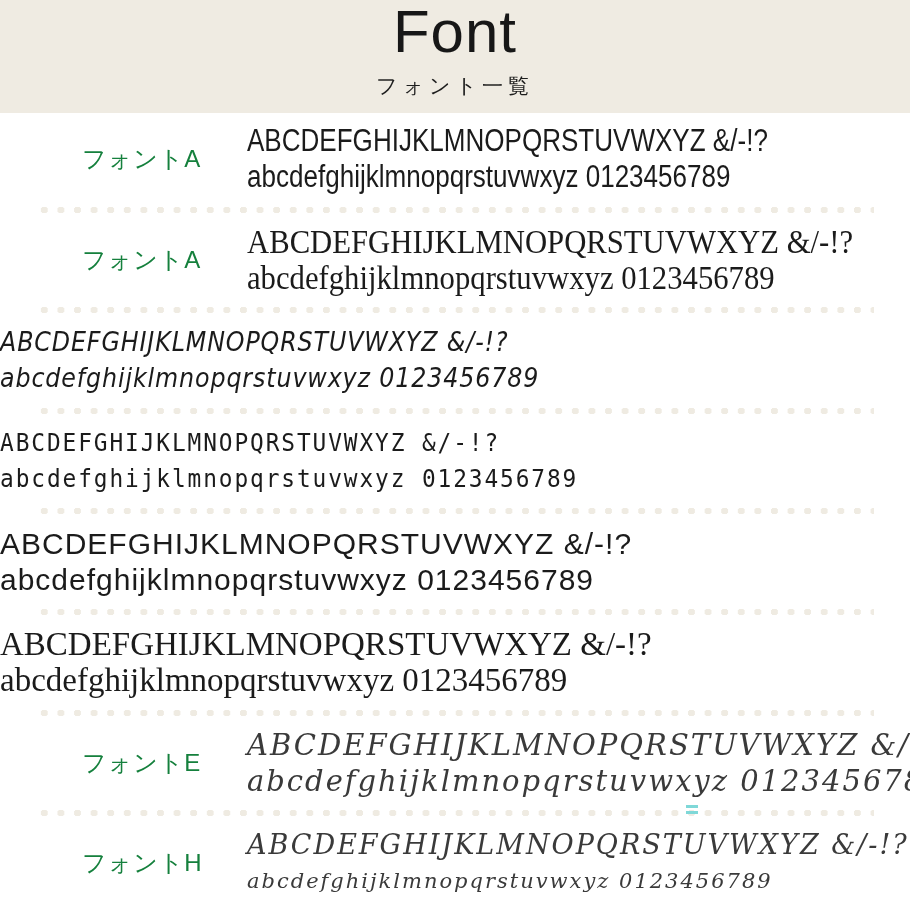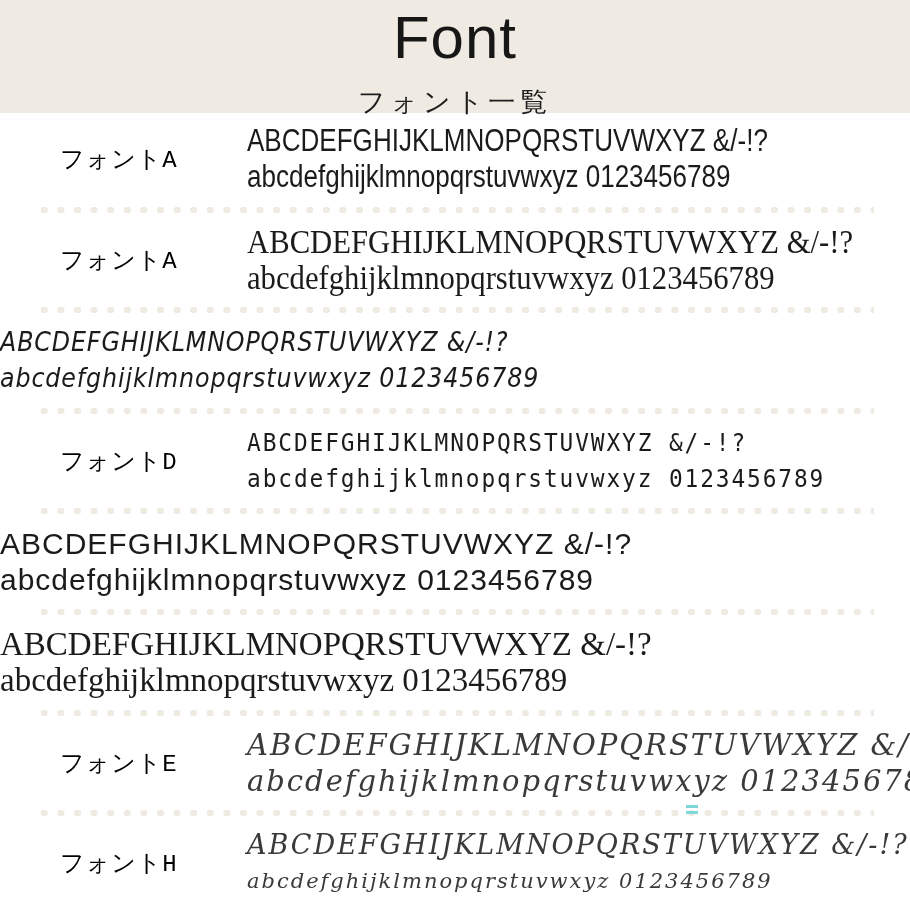"Font" .header { padding-top: 6px -> none }
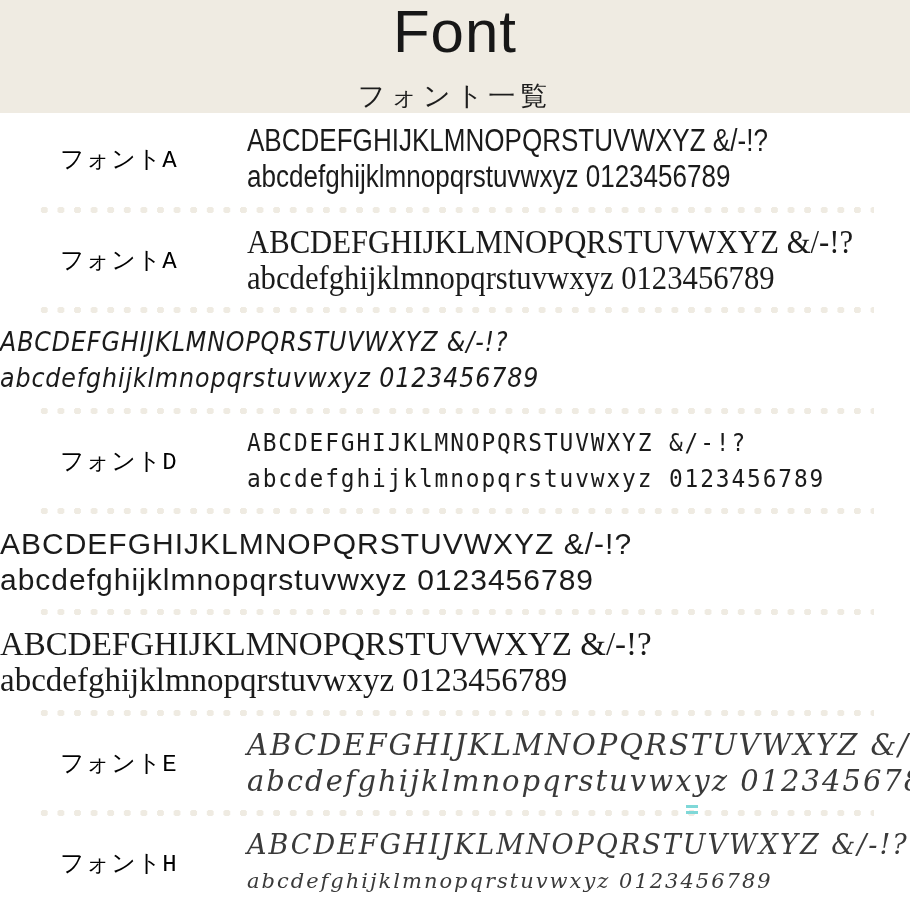"フォント一覧" .subtitle { font-size: 27px -> 21px; margin-top: 14px -> 8px }
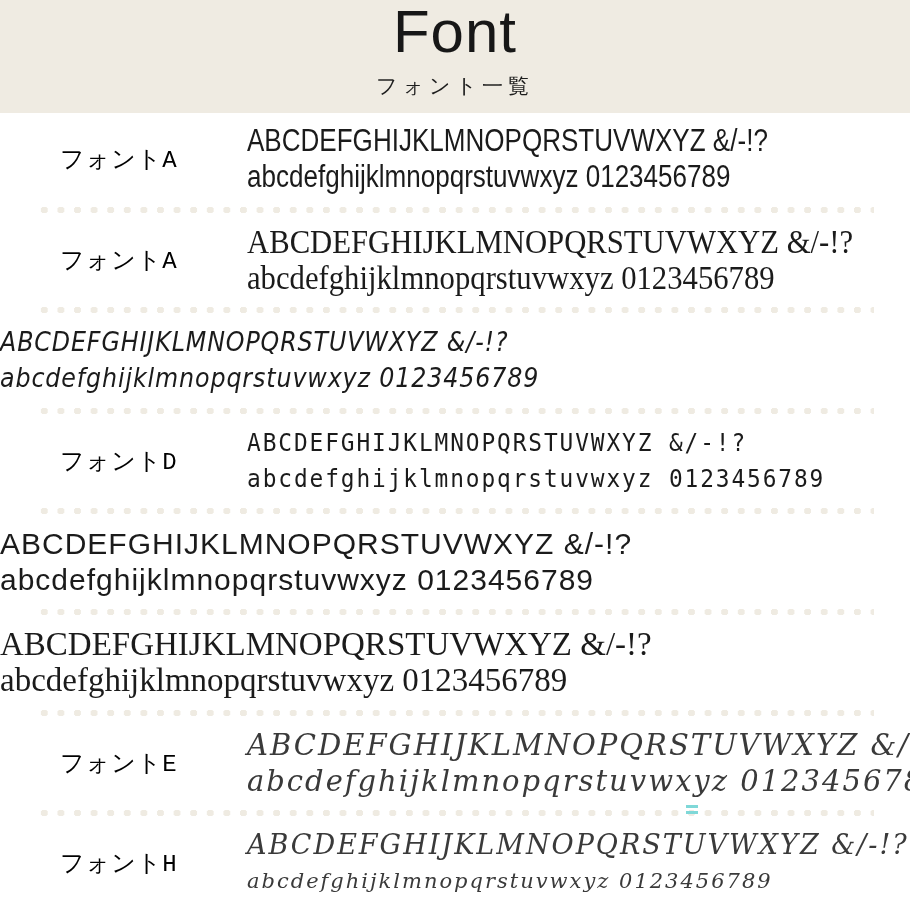"フォントA" .font-label { color: #000000 -> #15803d; font-family: Liberation Mono, monospace -> none; padding-left: 60px -> 82px }
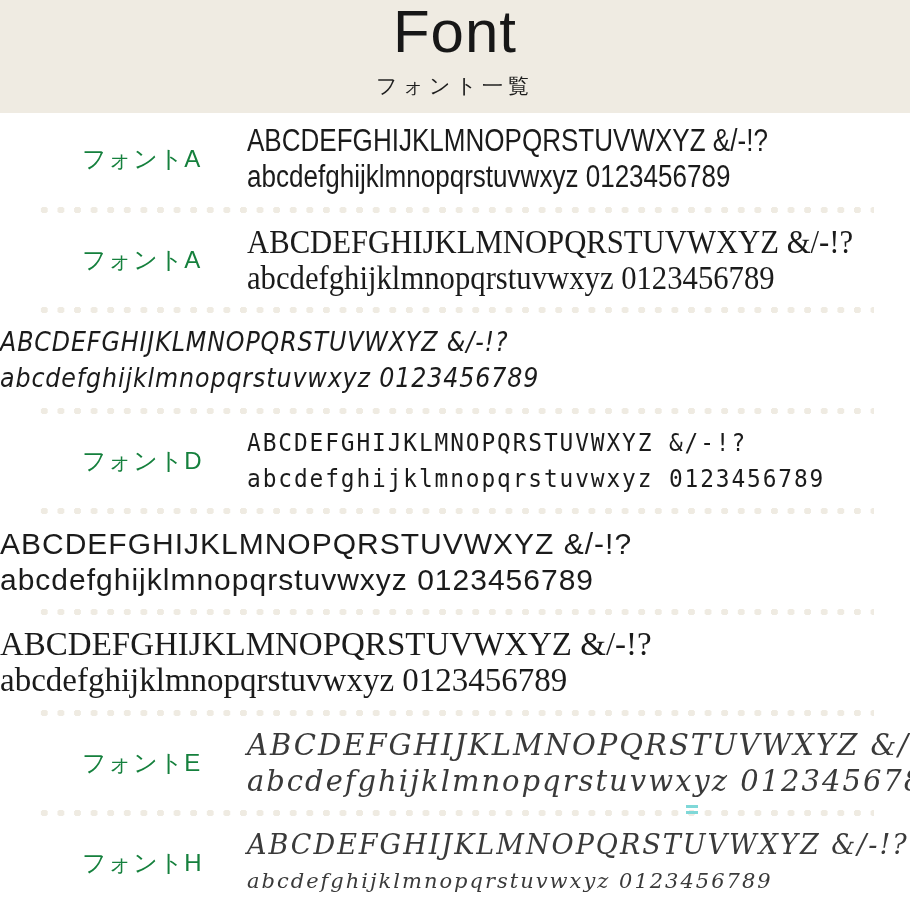"フォントD" div.font-label { html: <div>フォントD</div> -> none }
